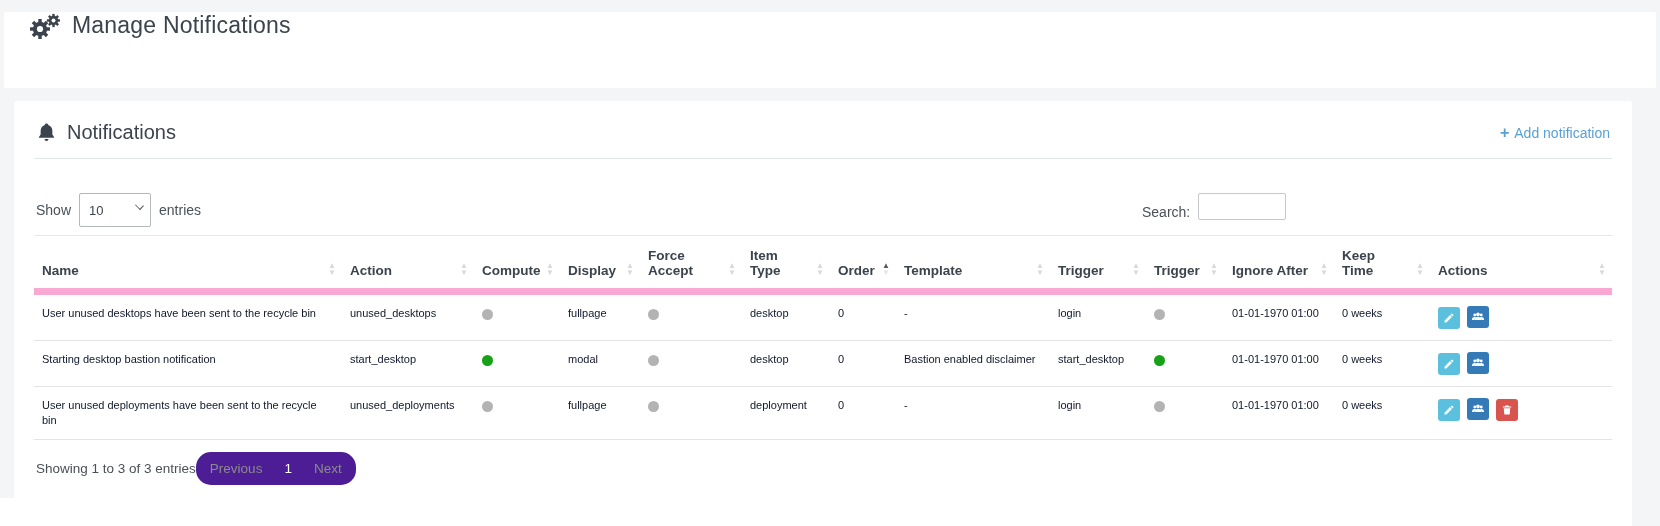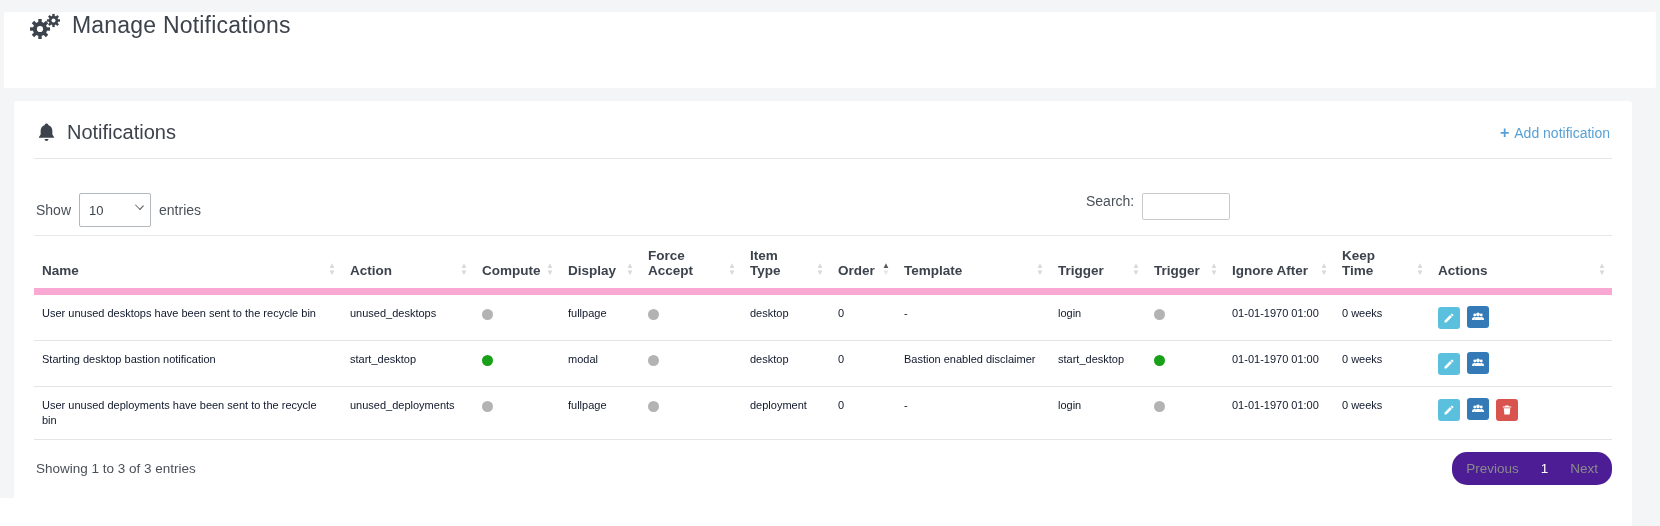"Search:" .search-group { align-items: flex-start -> flex-end; left: 1052px -> 1108px }
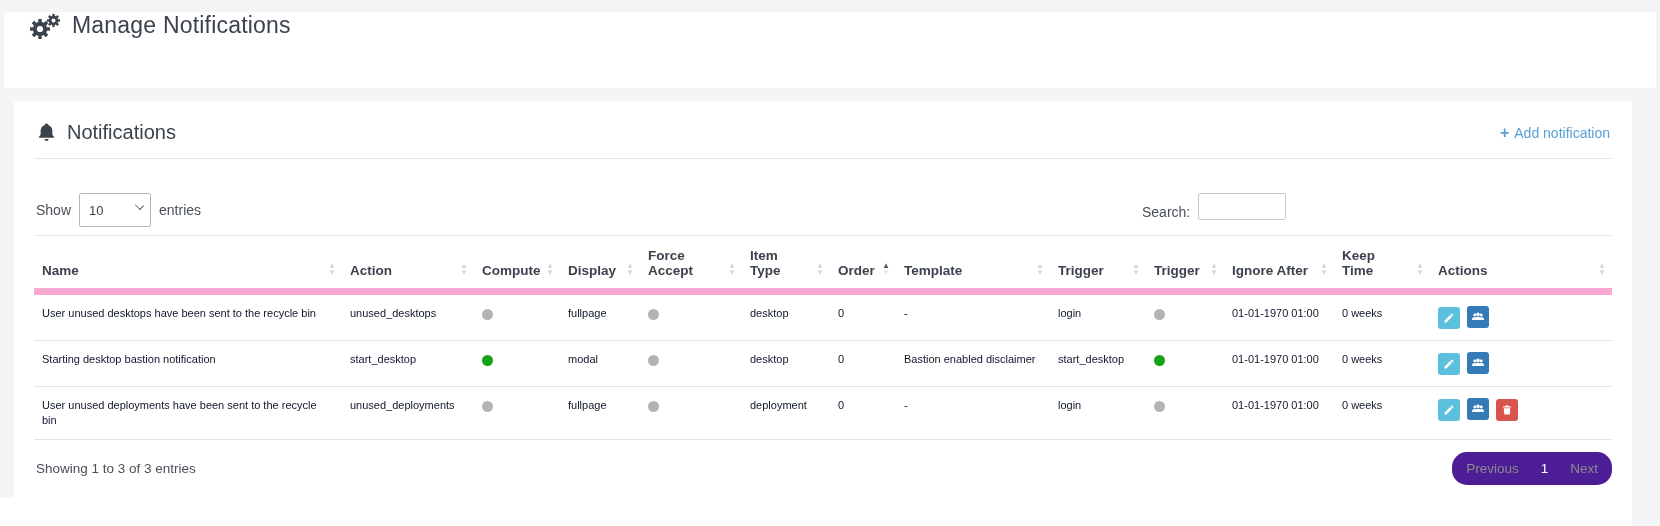"Showing 1 to 3 of" .table-footer { justify-content: space-between -> none }
